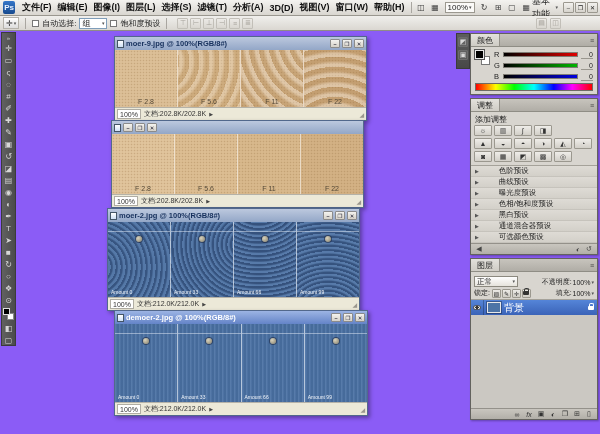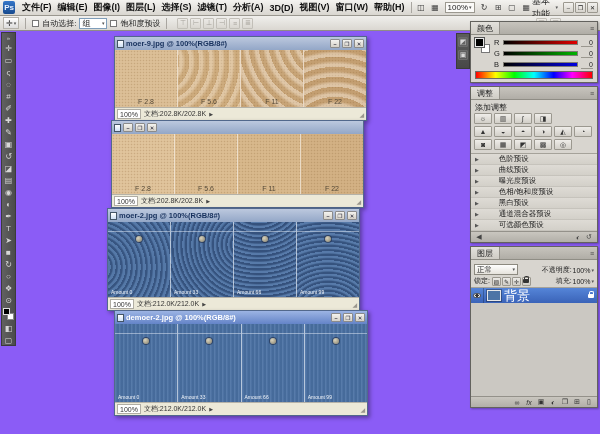"颜色" #panel-dock { top: 21px -> 33px }
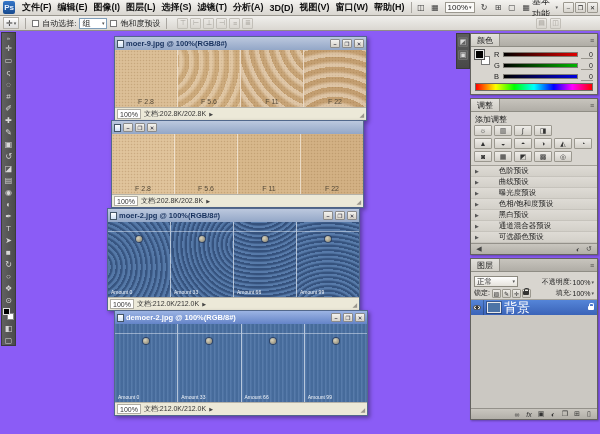"背景" .layer-row { font-size: 13px -> 10px }
